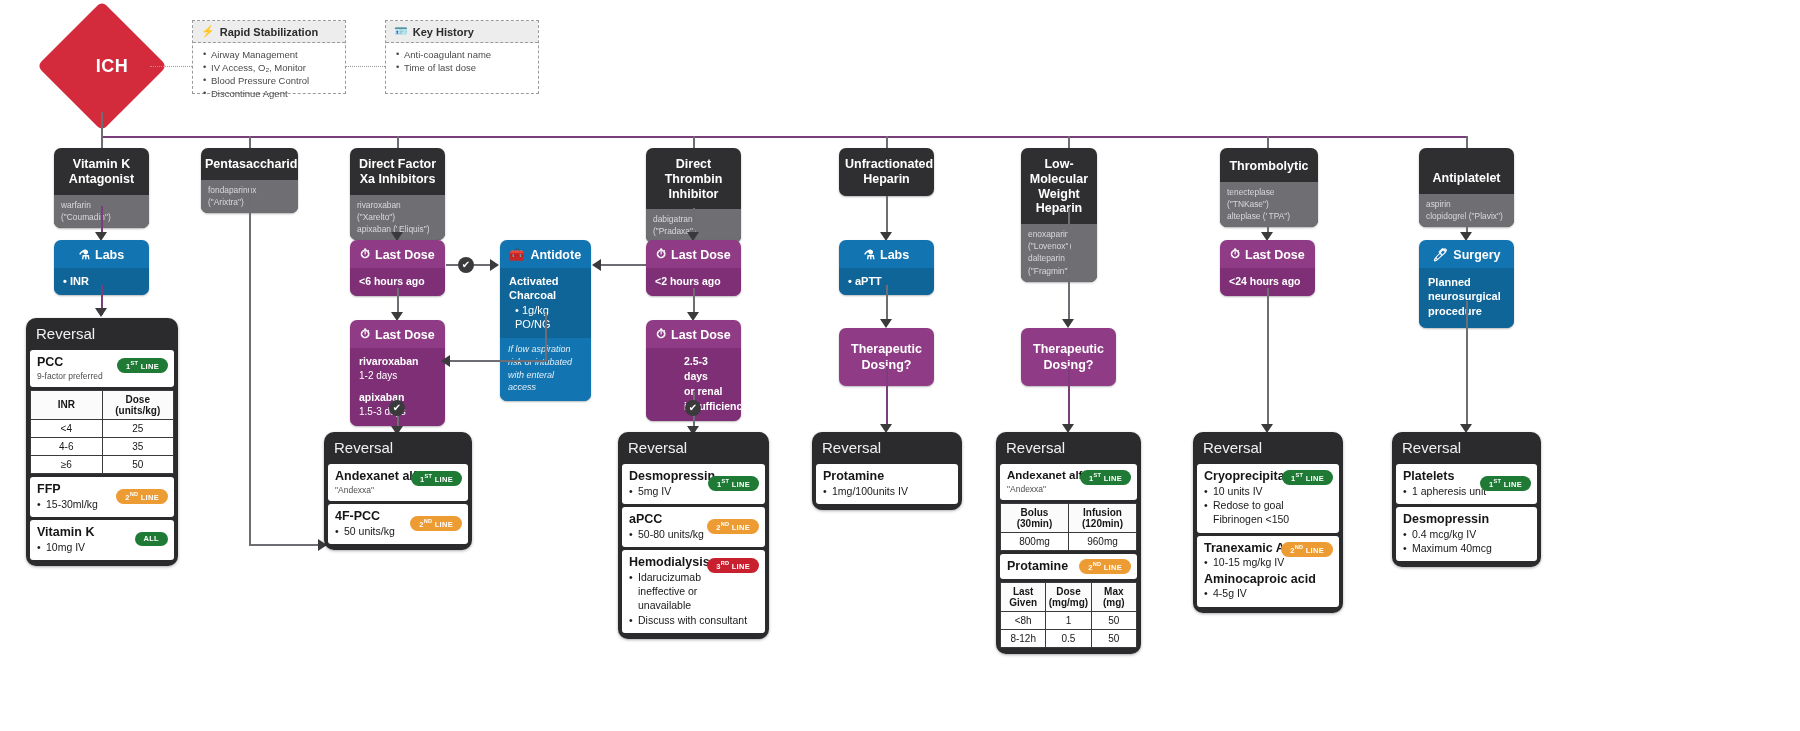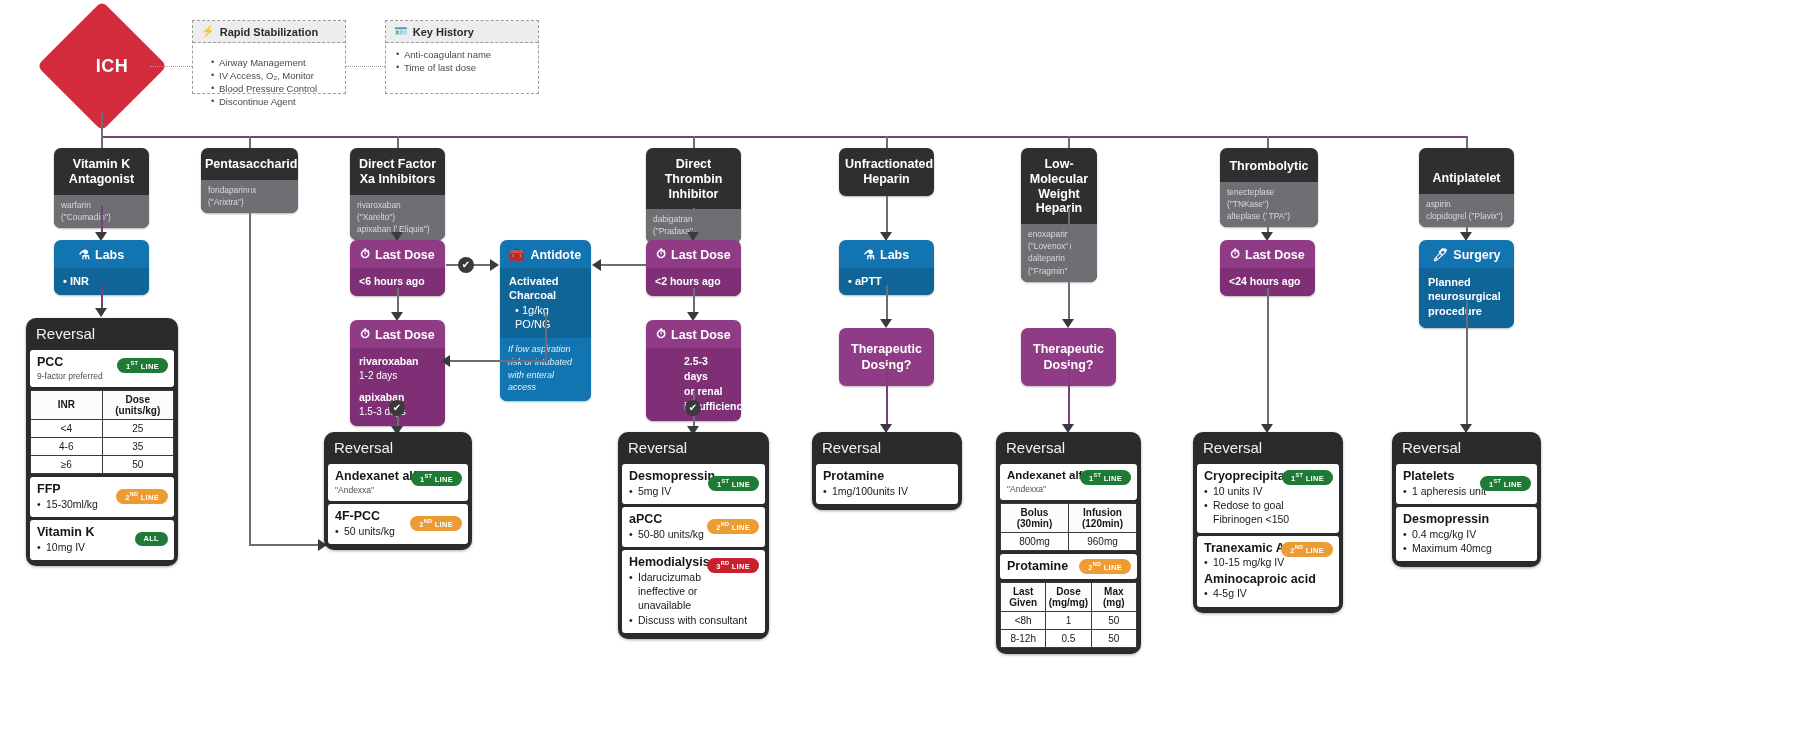"Airway Management" ul { margin: 8px -> 0 }
